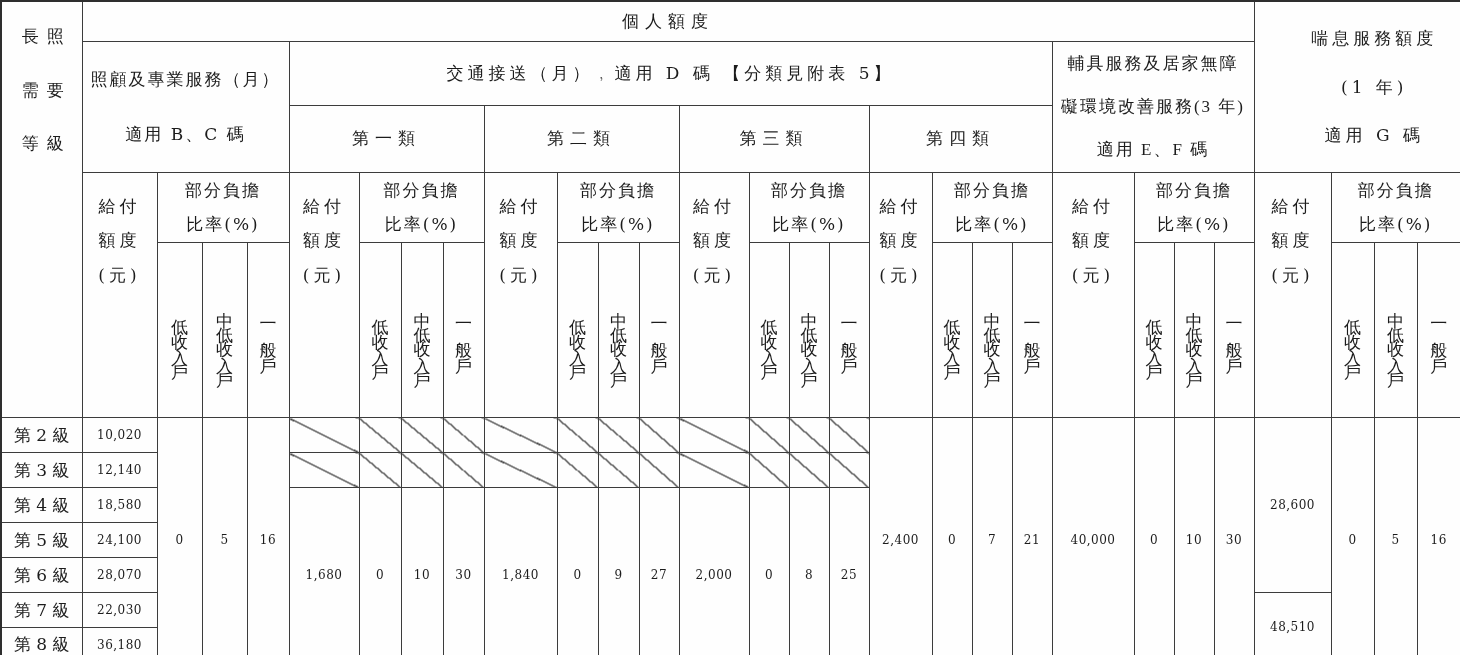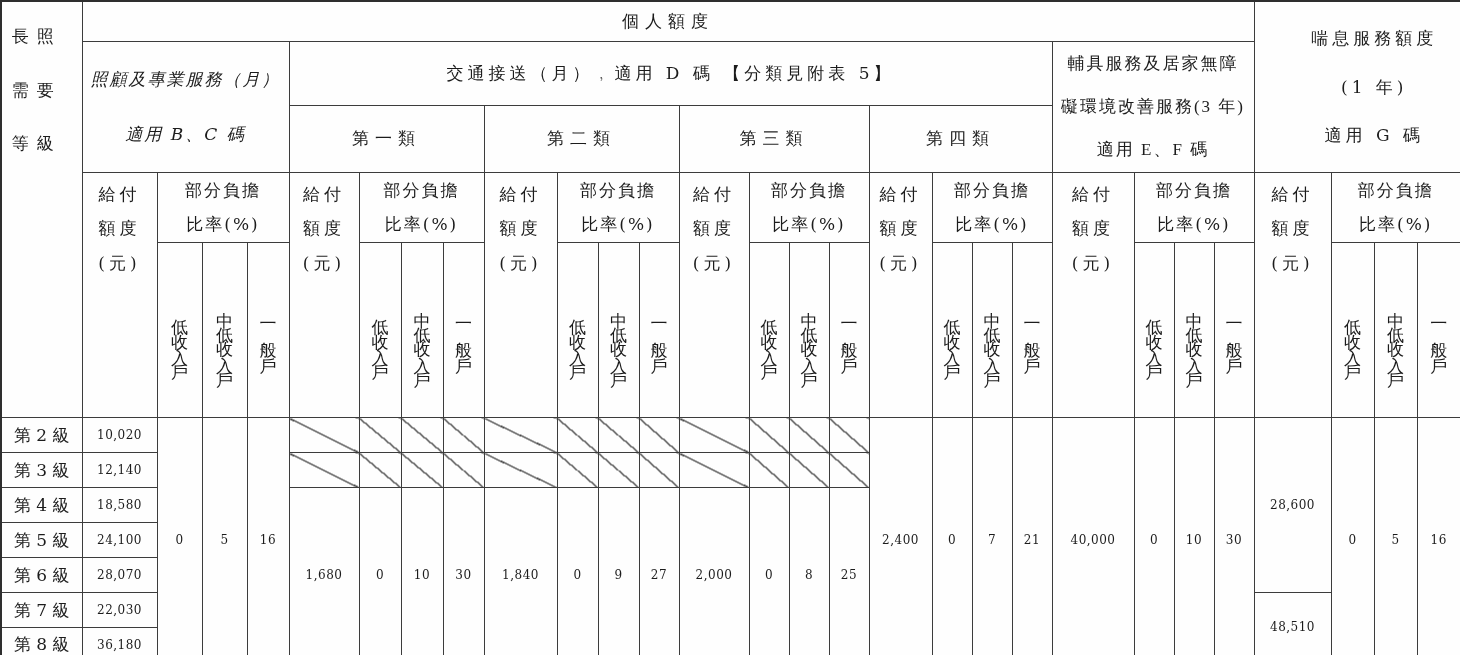"長照需要等級" .level-head .inner { text-align: left -> right }
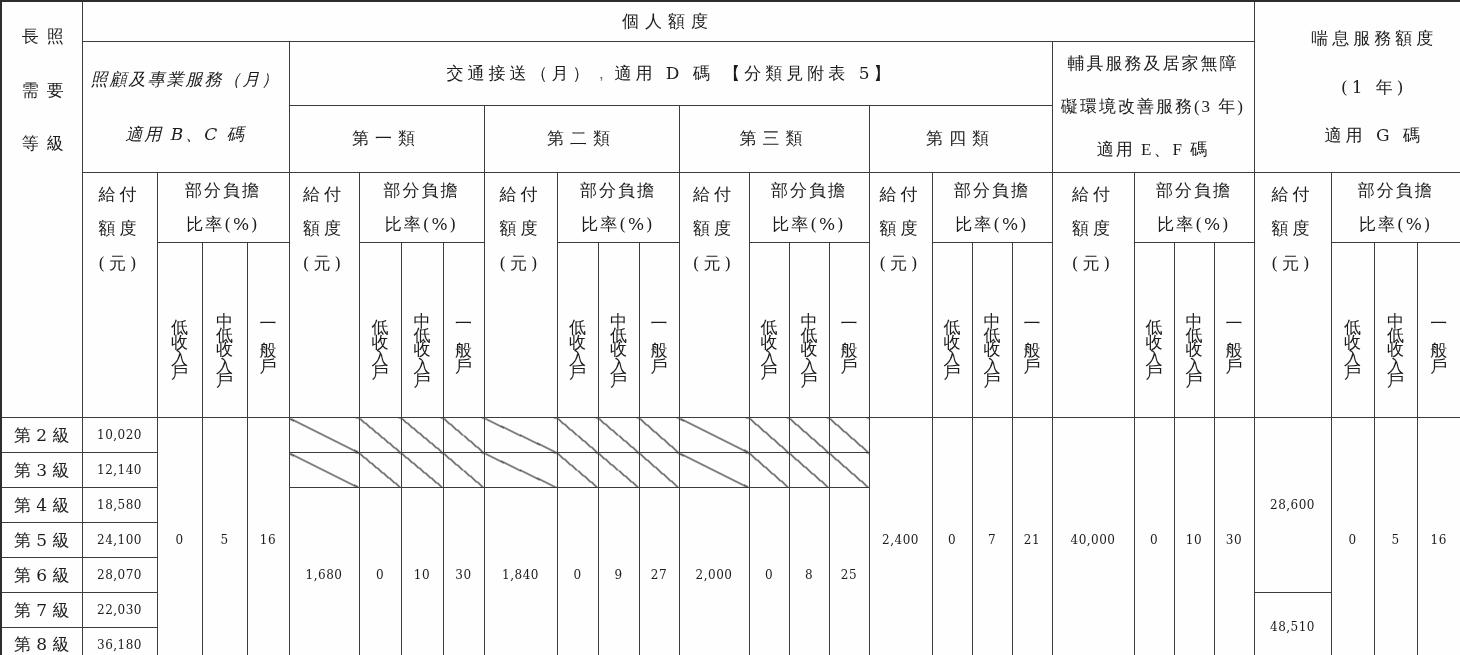"照顧及專業服務（月）" .lh-care { font-style: italic -> none }
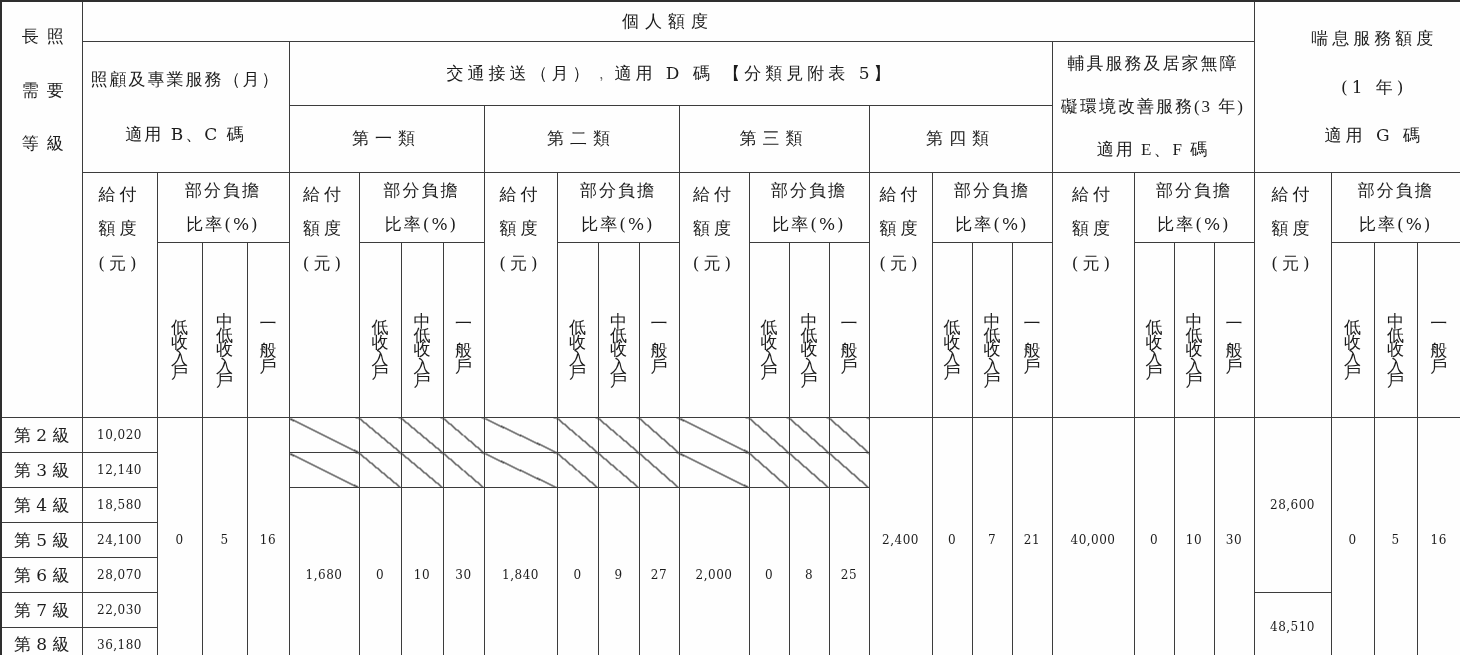"給付" .pt4 { padding-top: 4px -> 16px }
